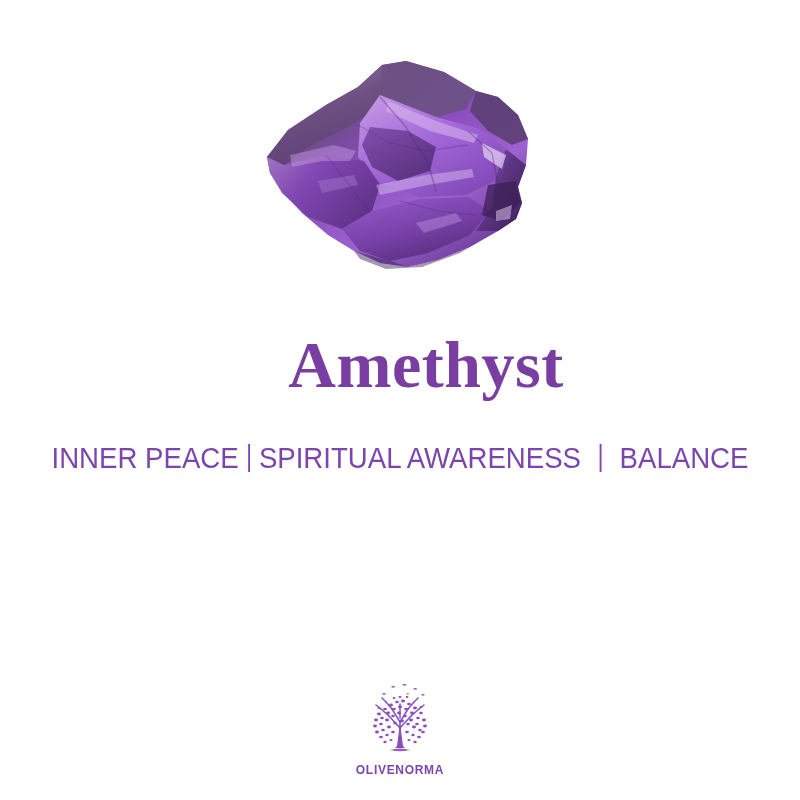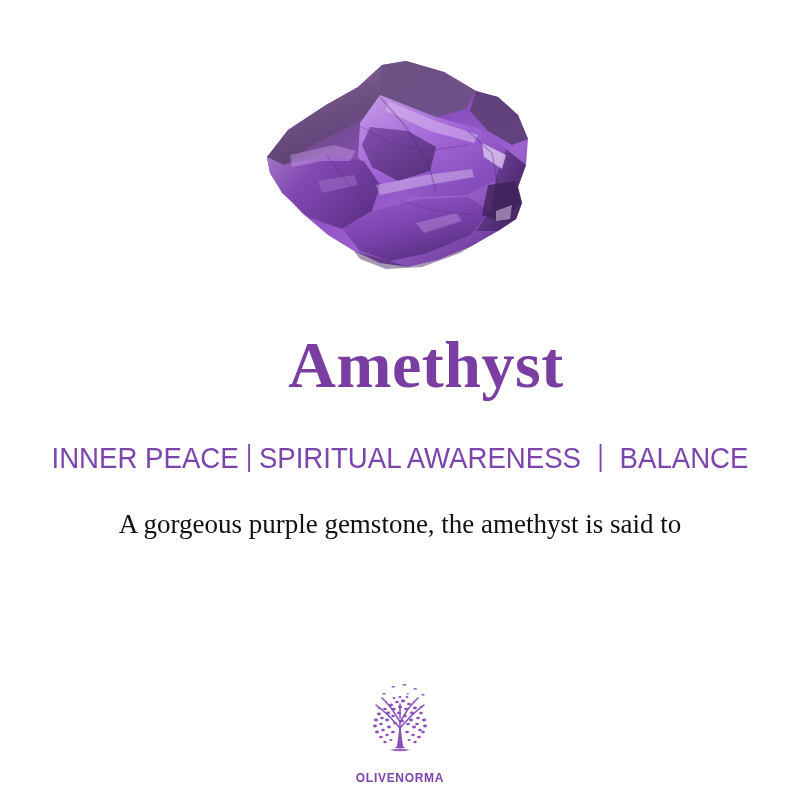"A gorgeous purple gemstone, the" div { html: <div>A gorgeous purple gemstone, the amethyst is said to</div> -> none }
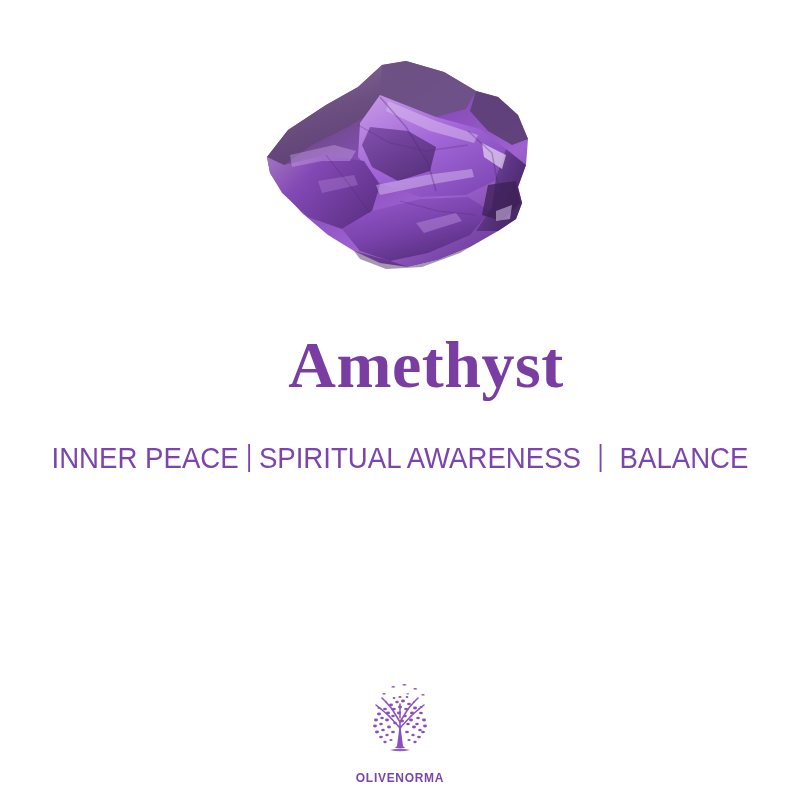"OLIVENORMA" .logo-text { margin-top: 14px -> 6px }
